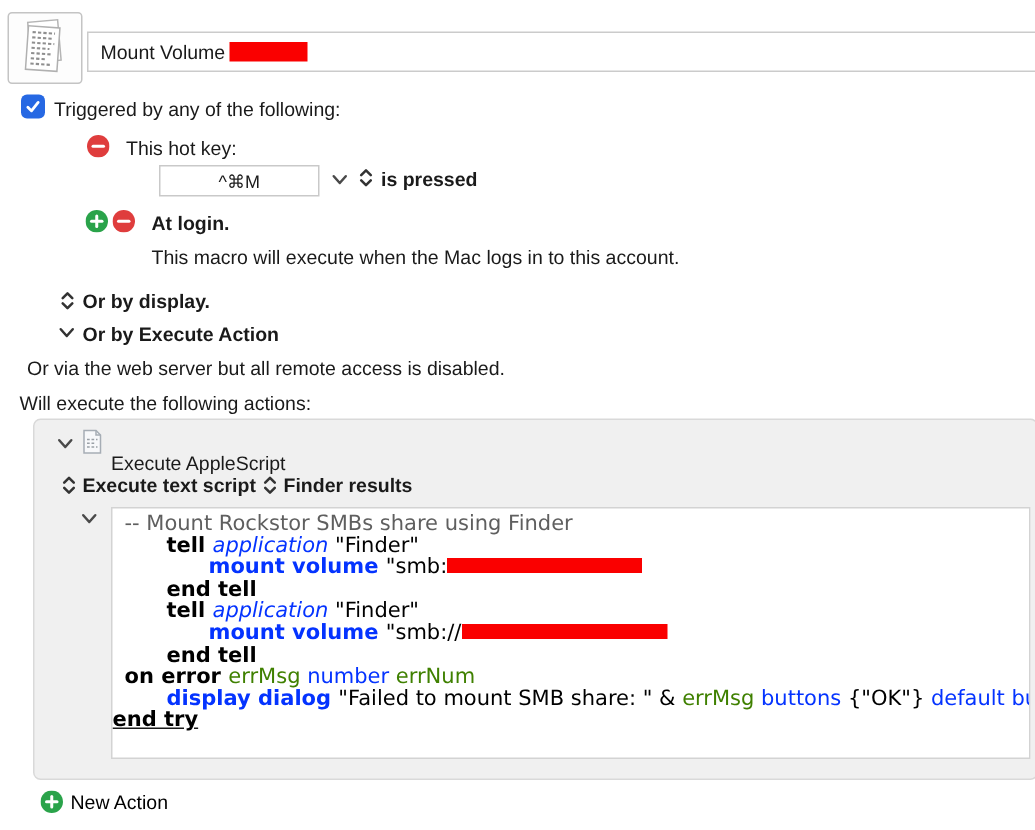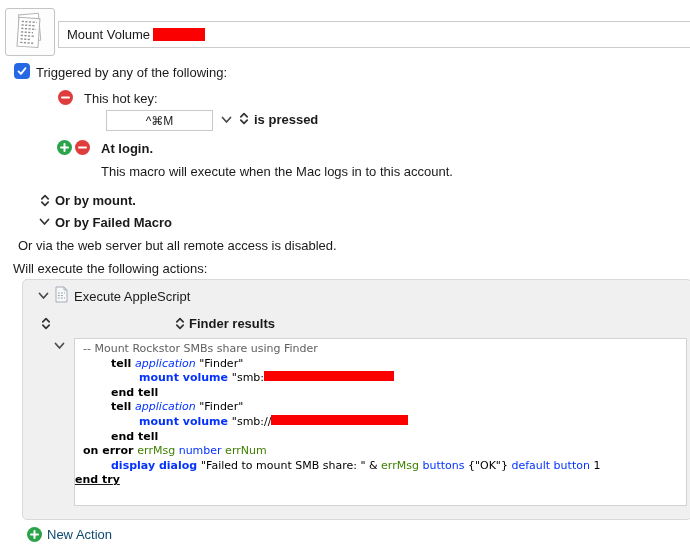"Or by mount." div.abs { text: mount -> display }
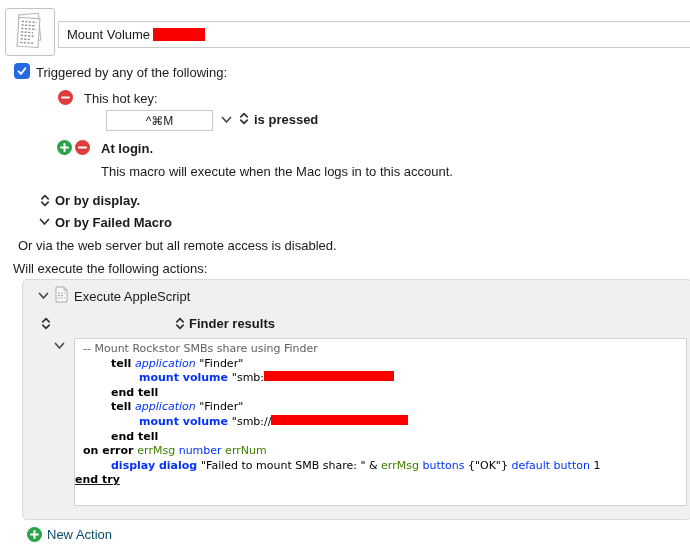"Or by Failed Macro" div.abs { text: Failed Macro -> Execute Action }
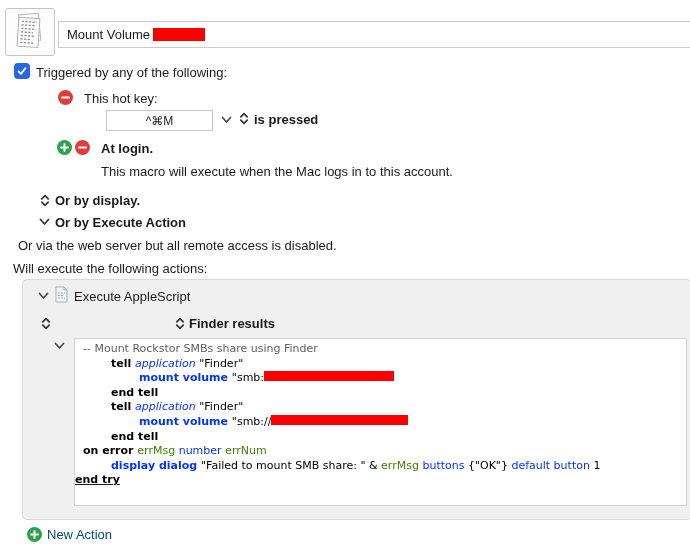"Execute AppleScript" div.abs { top: 9px -> 21px }
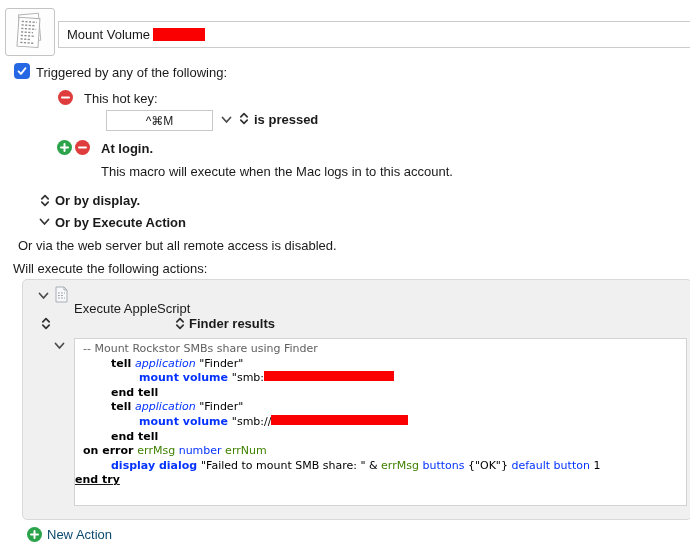"Execute text script" div.abs { html: none -> <div>Execute text script</div> }
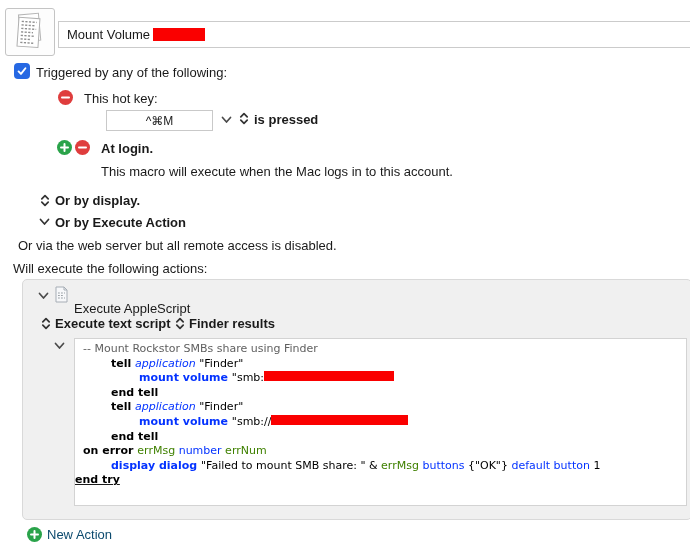"-- Mount Rockstor SMBs share" .script-body { font-size: 11px -> 14px }
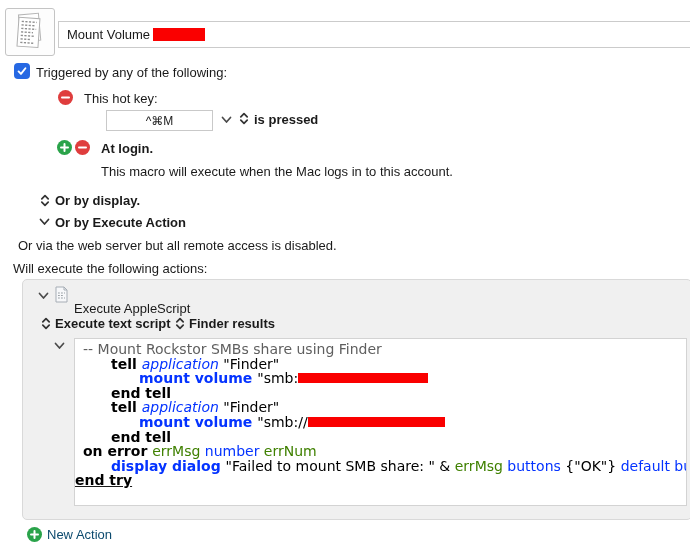"New Action" .new-action-lbl { color: #0c4a6e -> #000000 }
